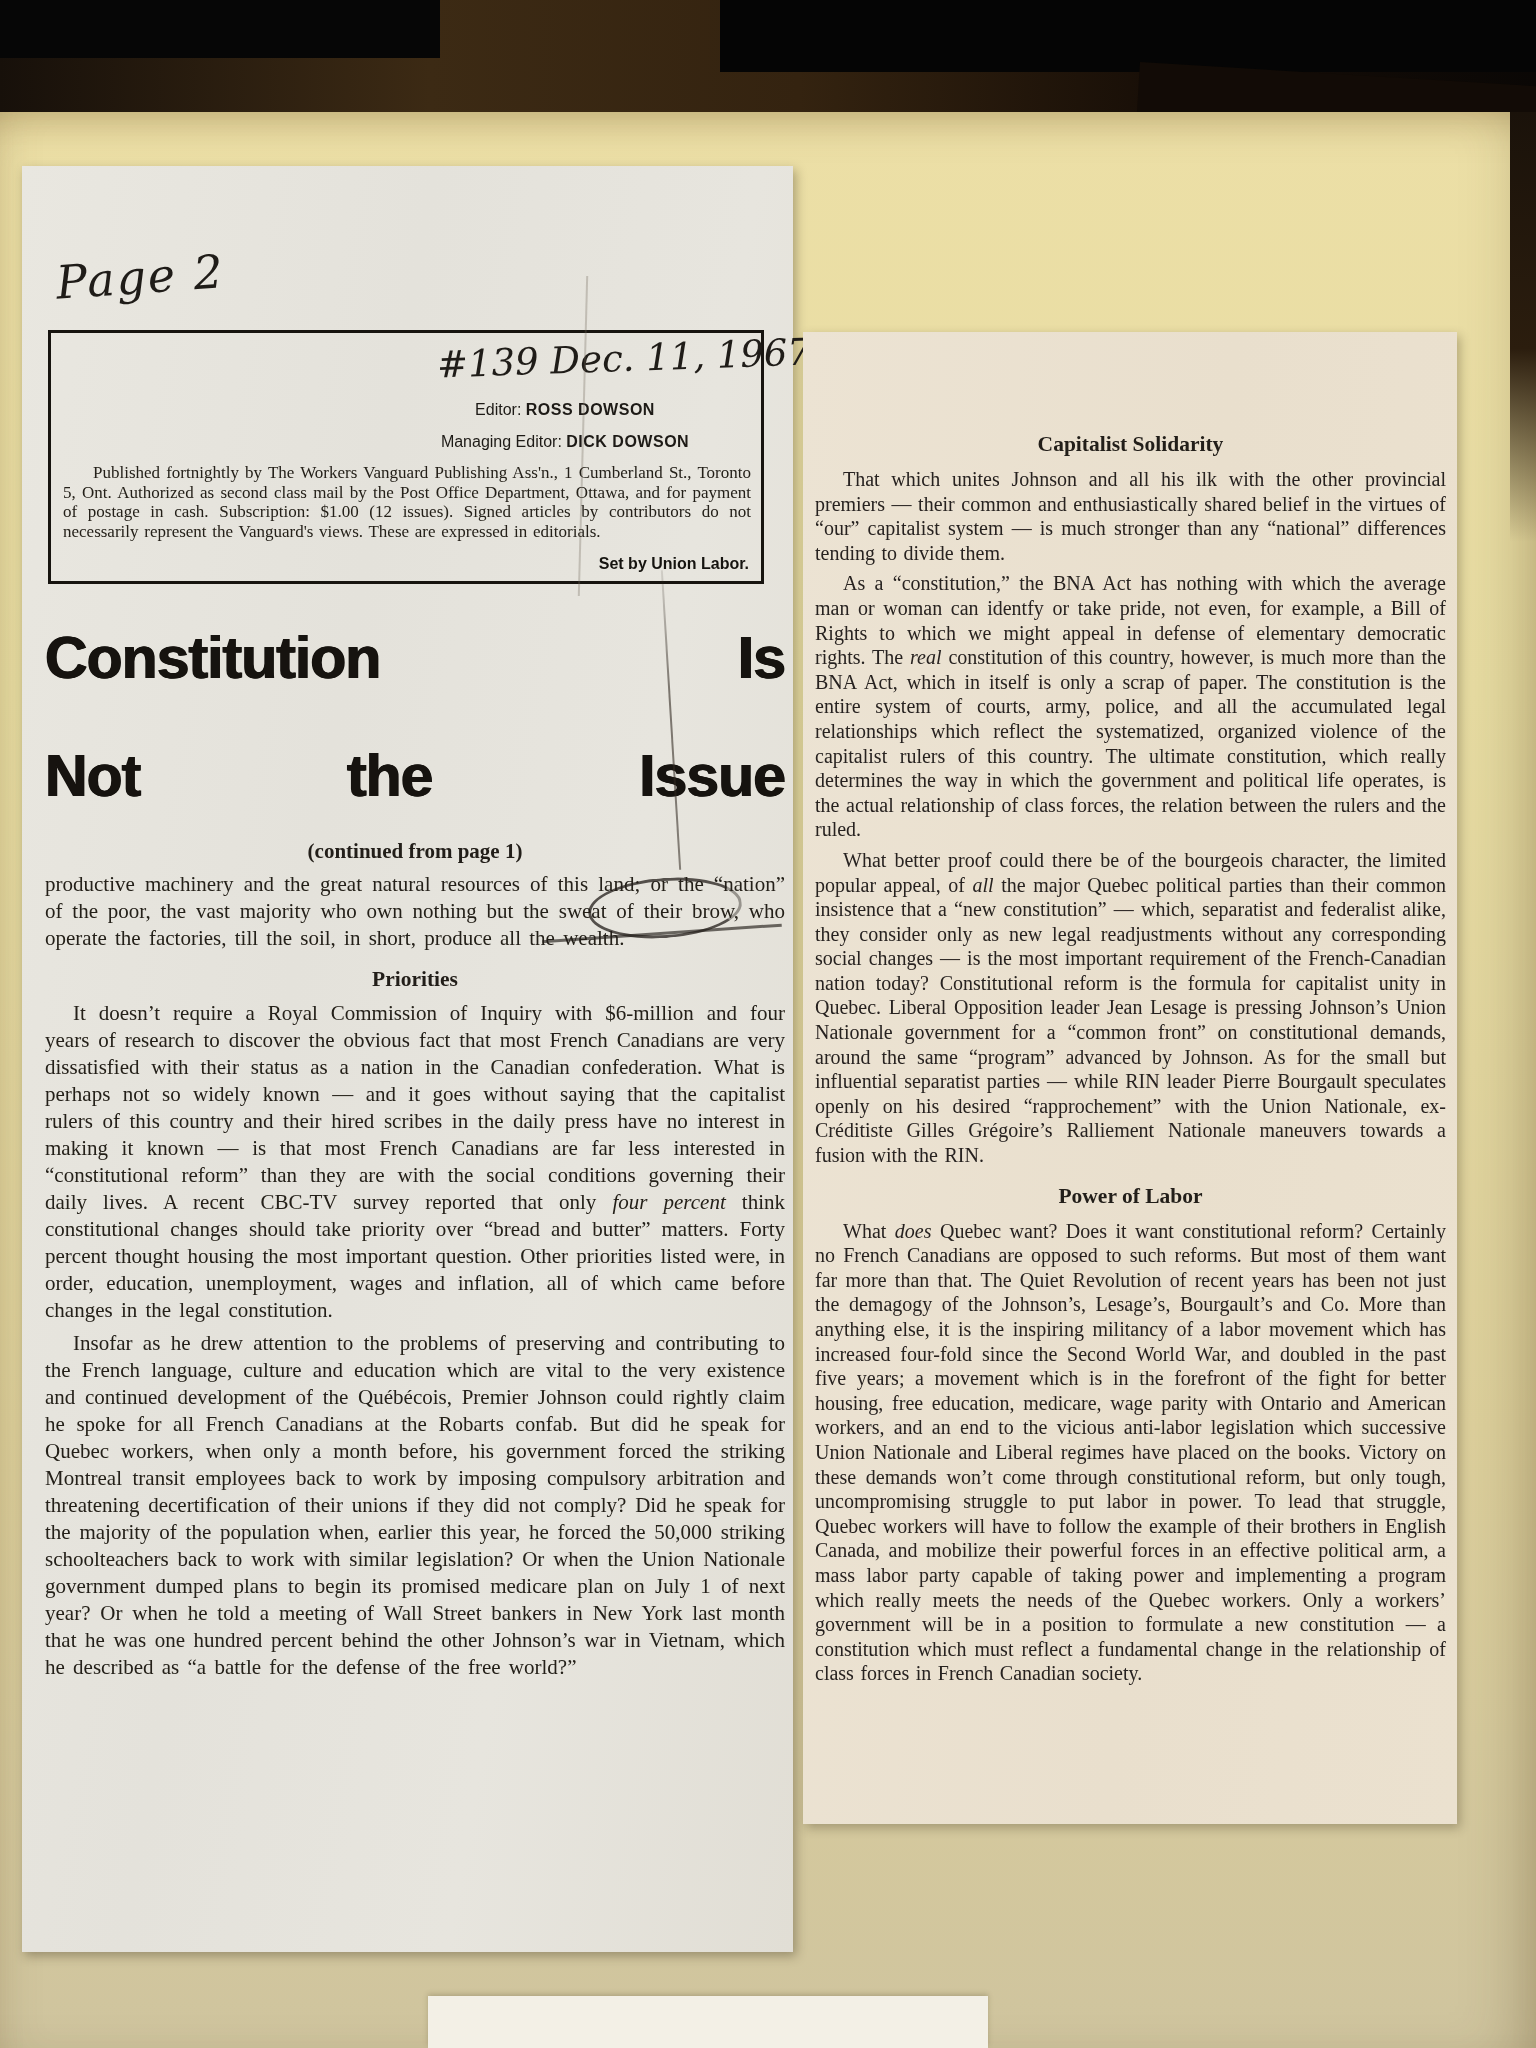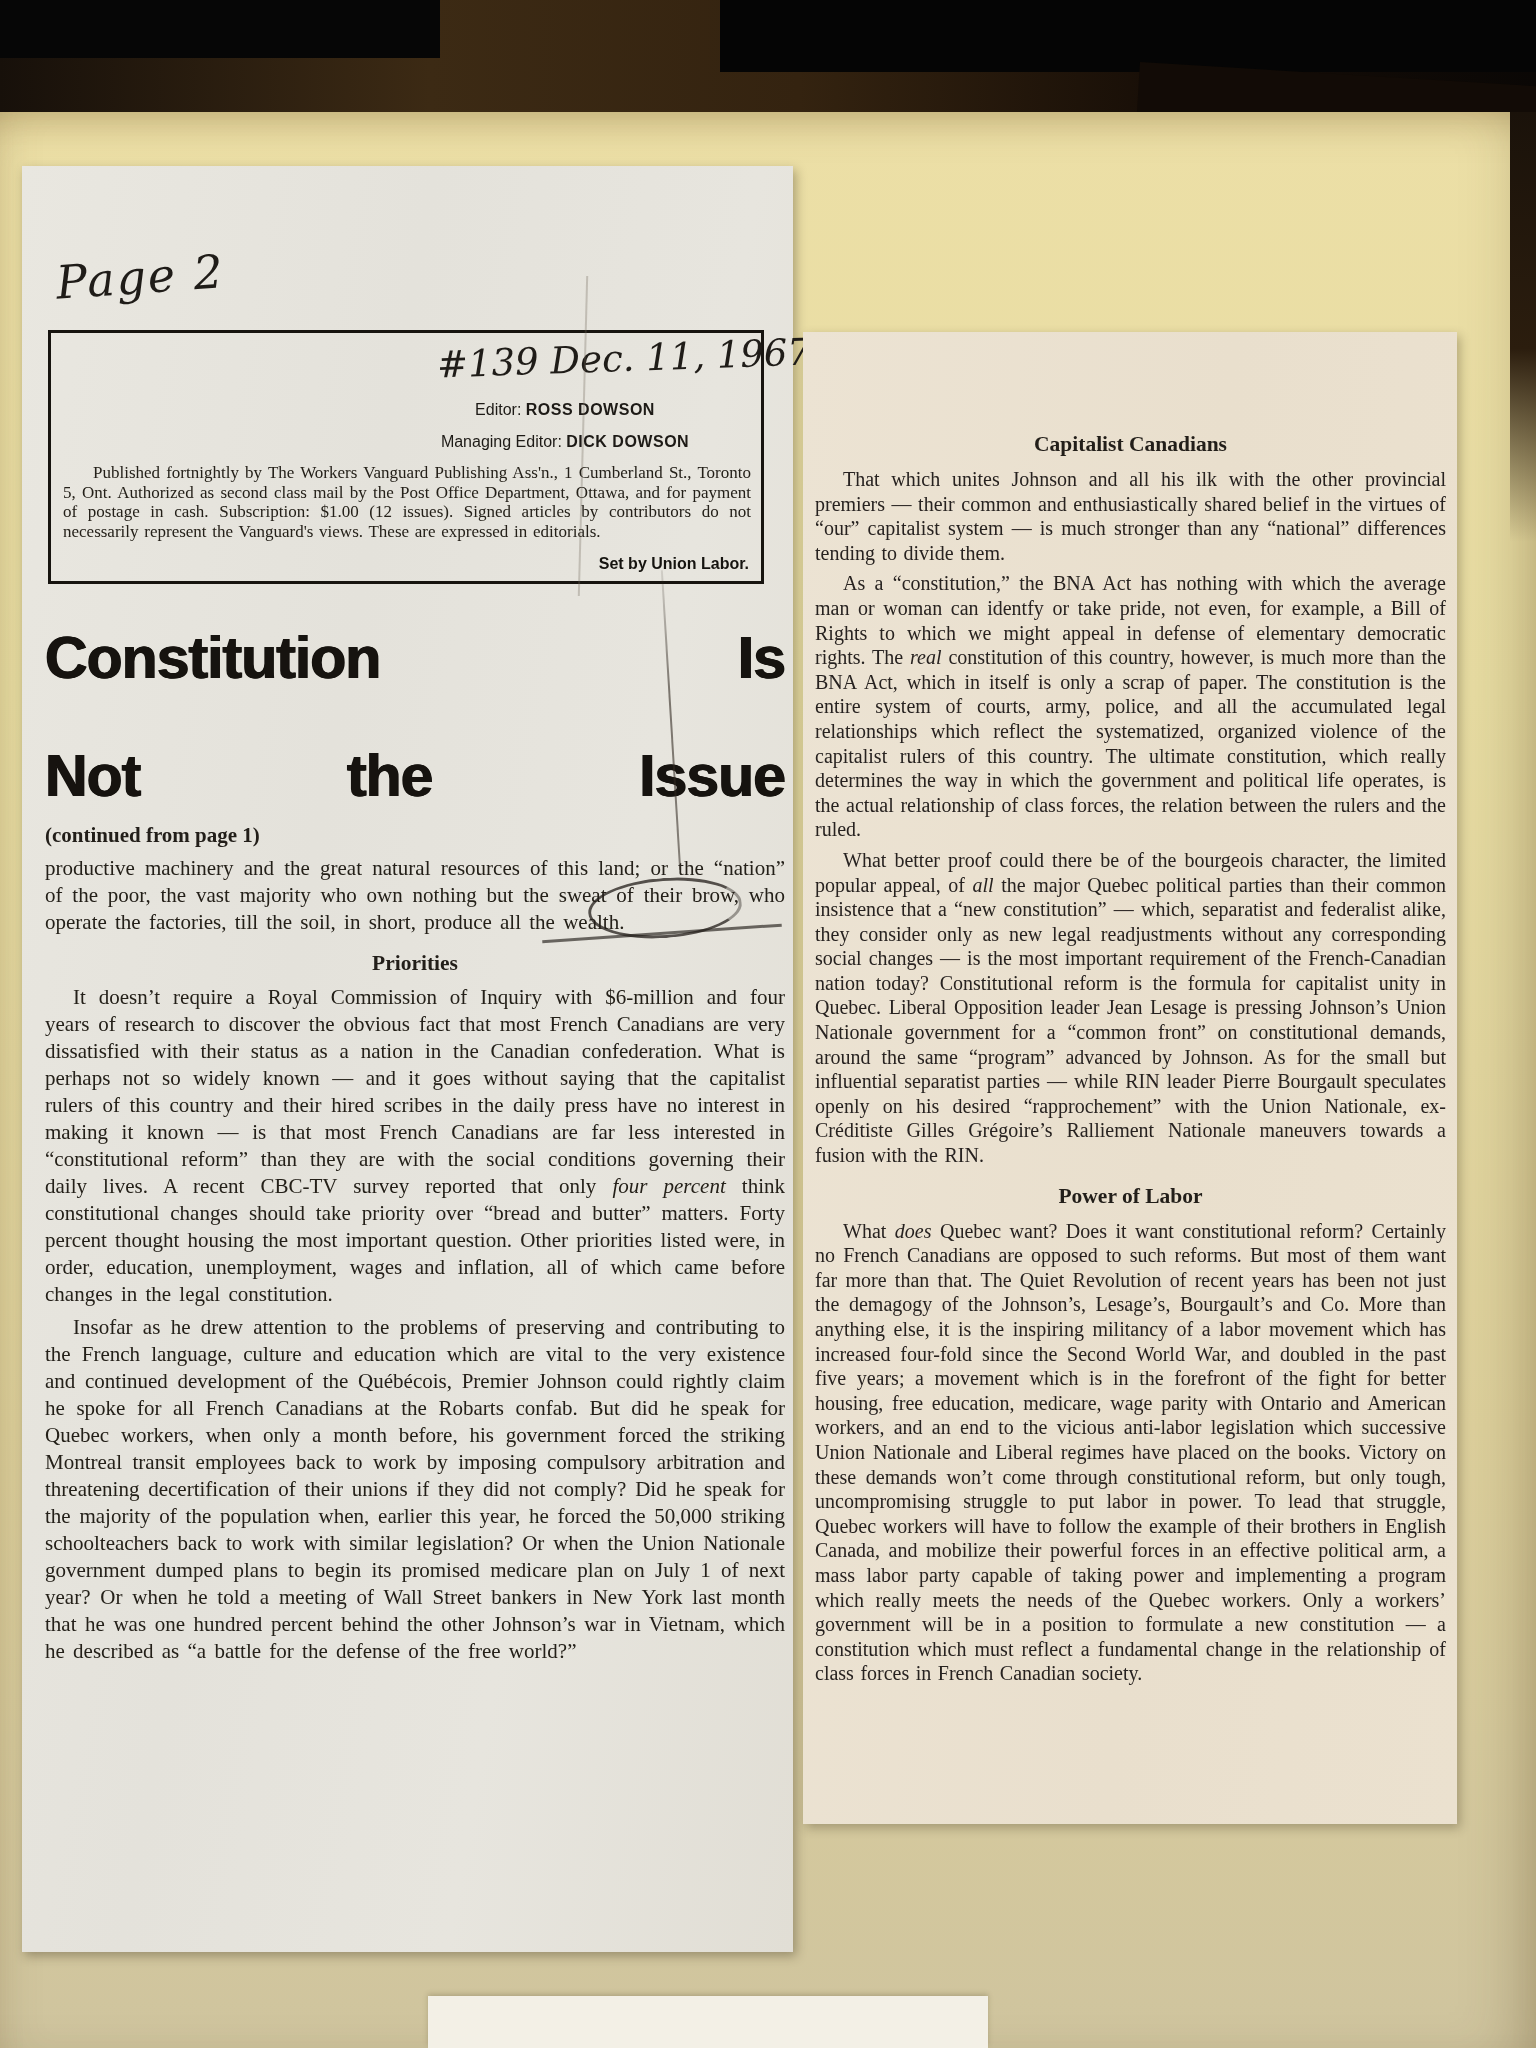"Capitalist Canadians" div.colhead { text: Canadians -> Solidarity }
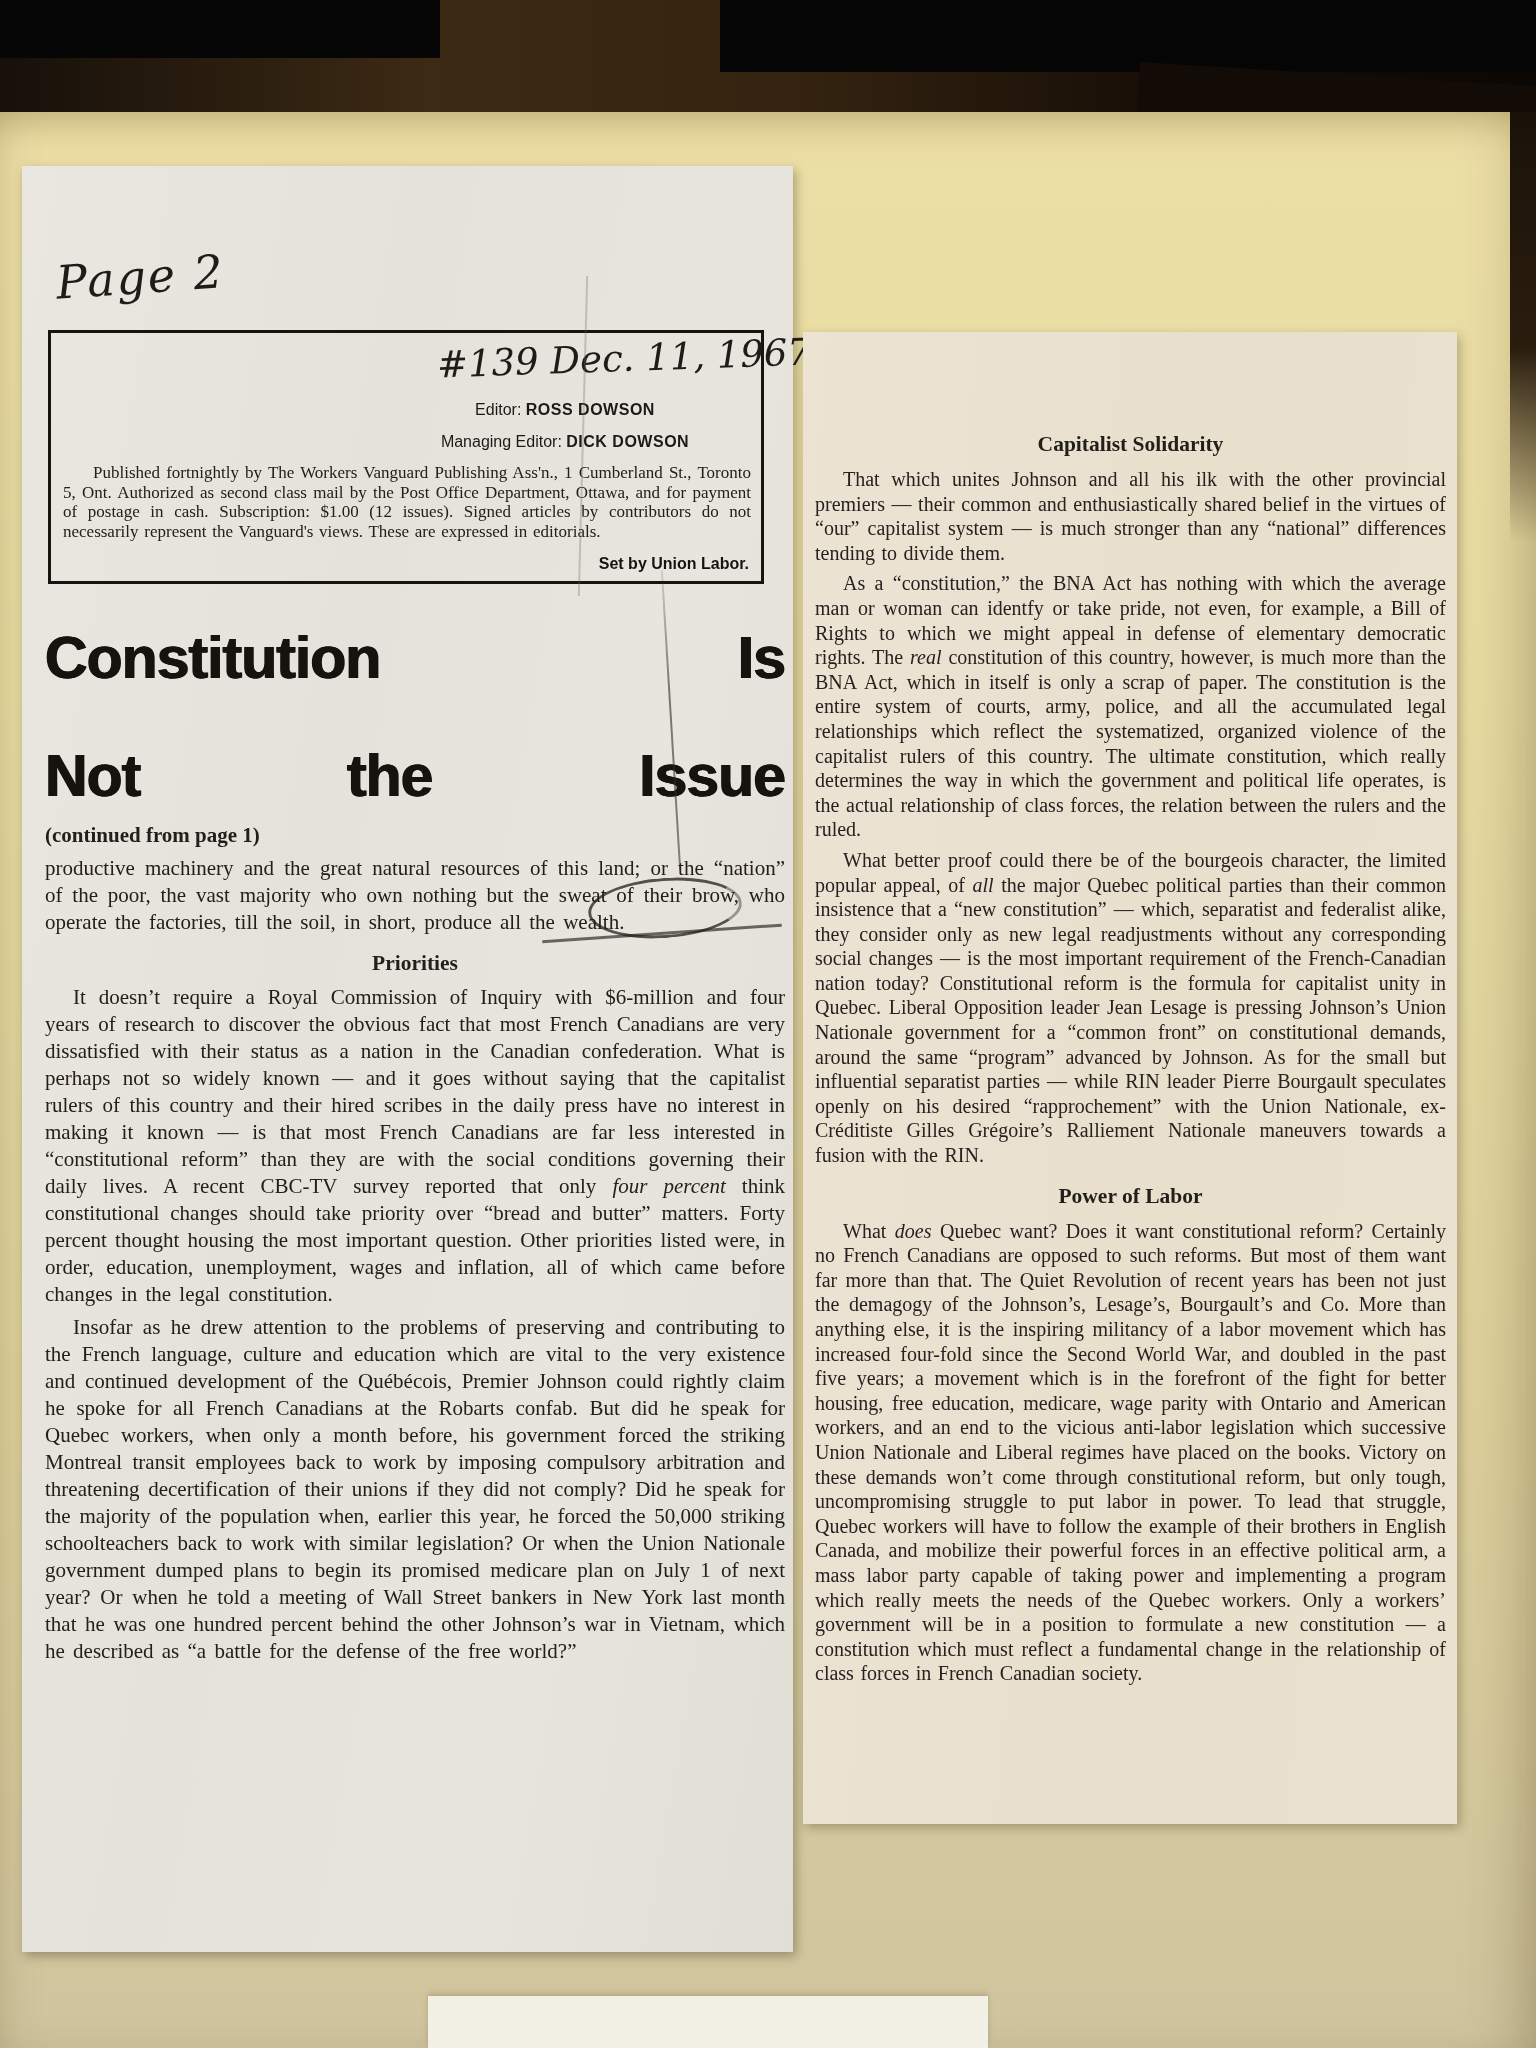"(continued from page 1)" .continued { margin-top: none -> 16px; text-align: none -> center }
